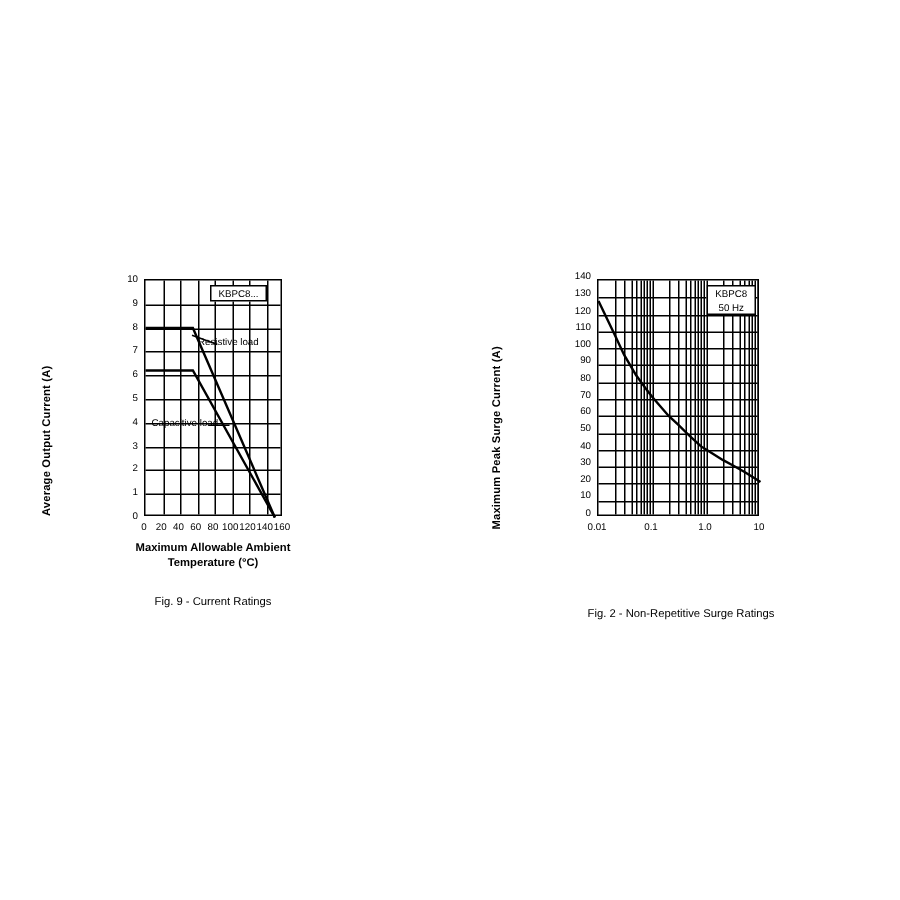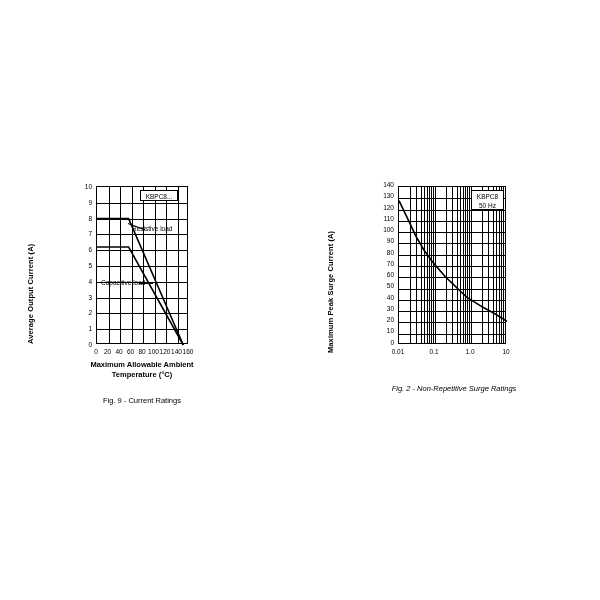"Fig. 2 - Non-Repetitive Surge" div.caption { font-style: italic -> none; top: 206px -> 226px }
